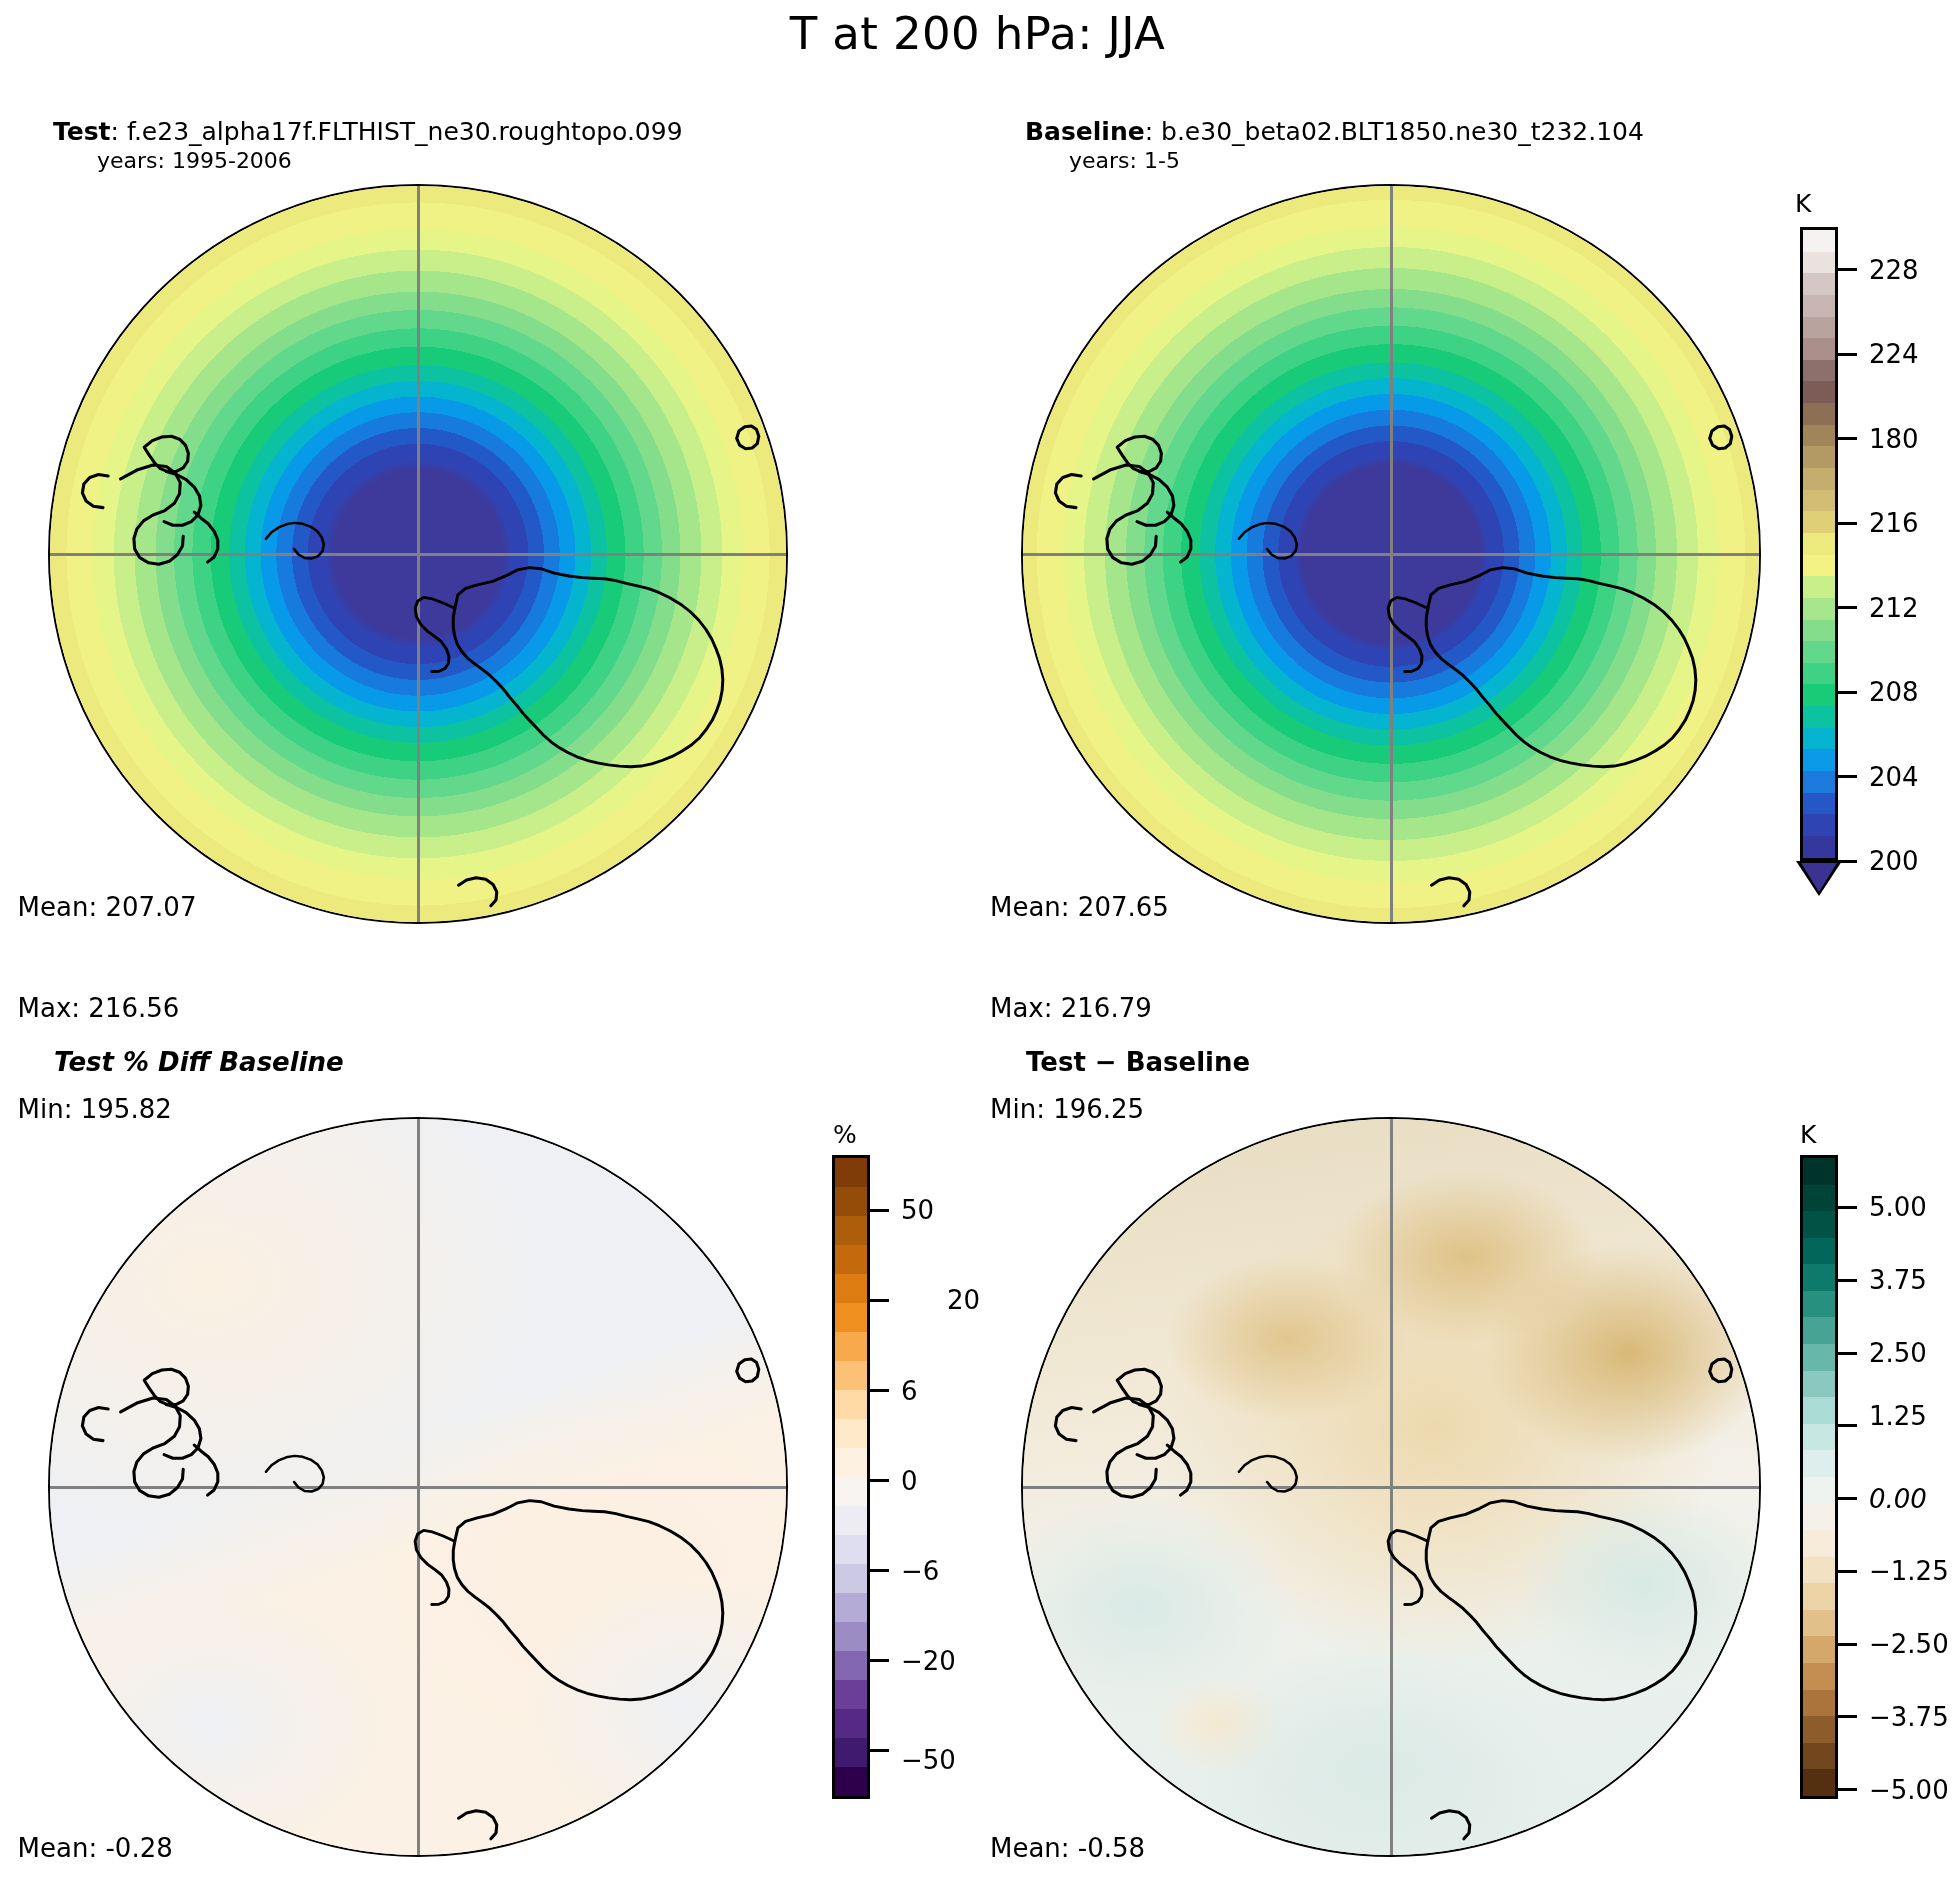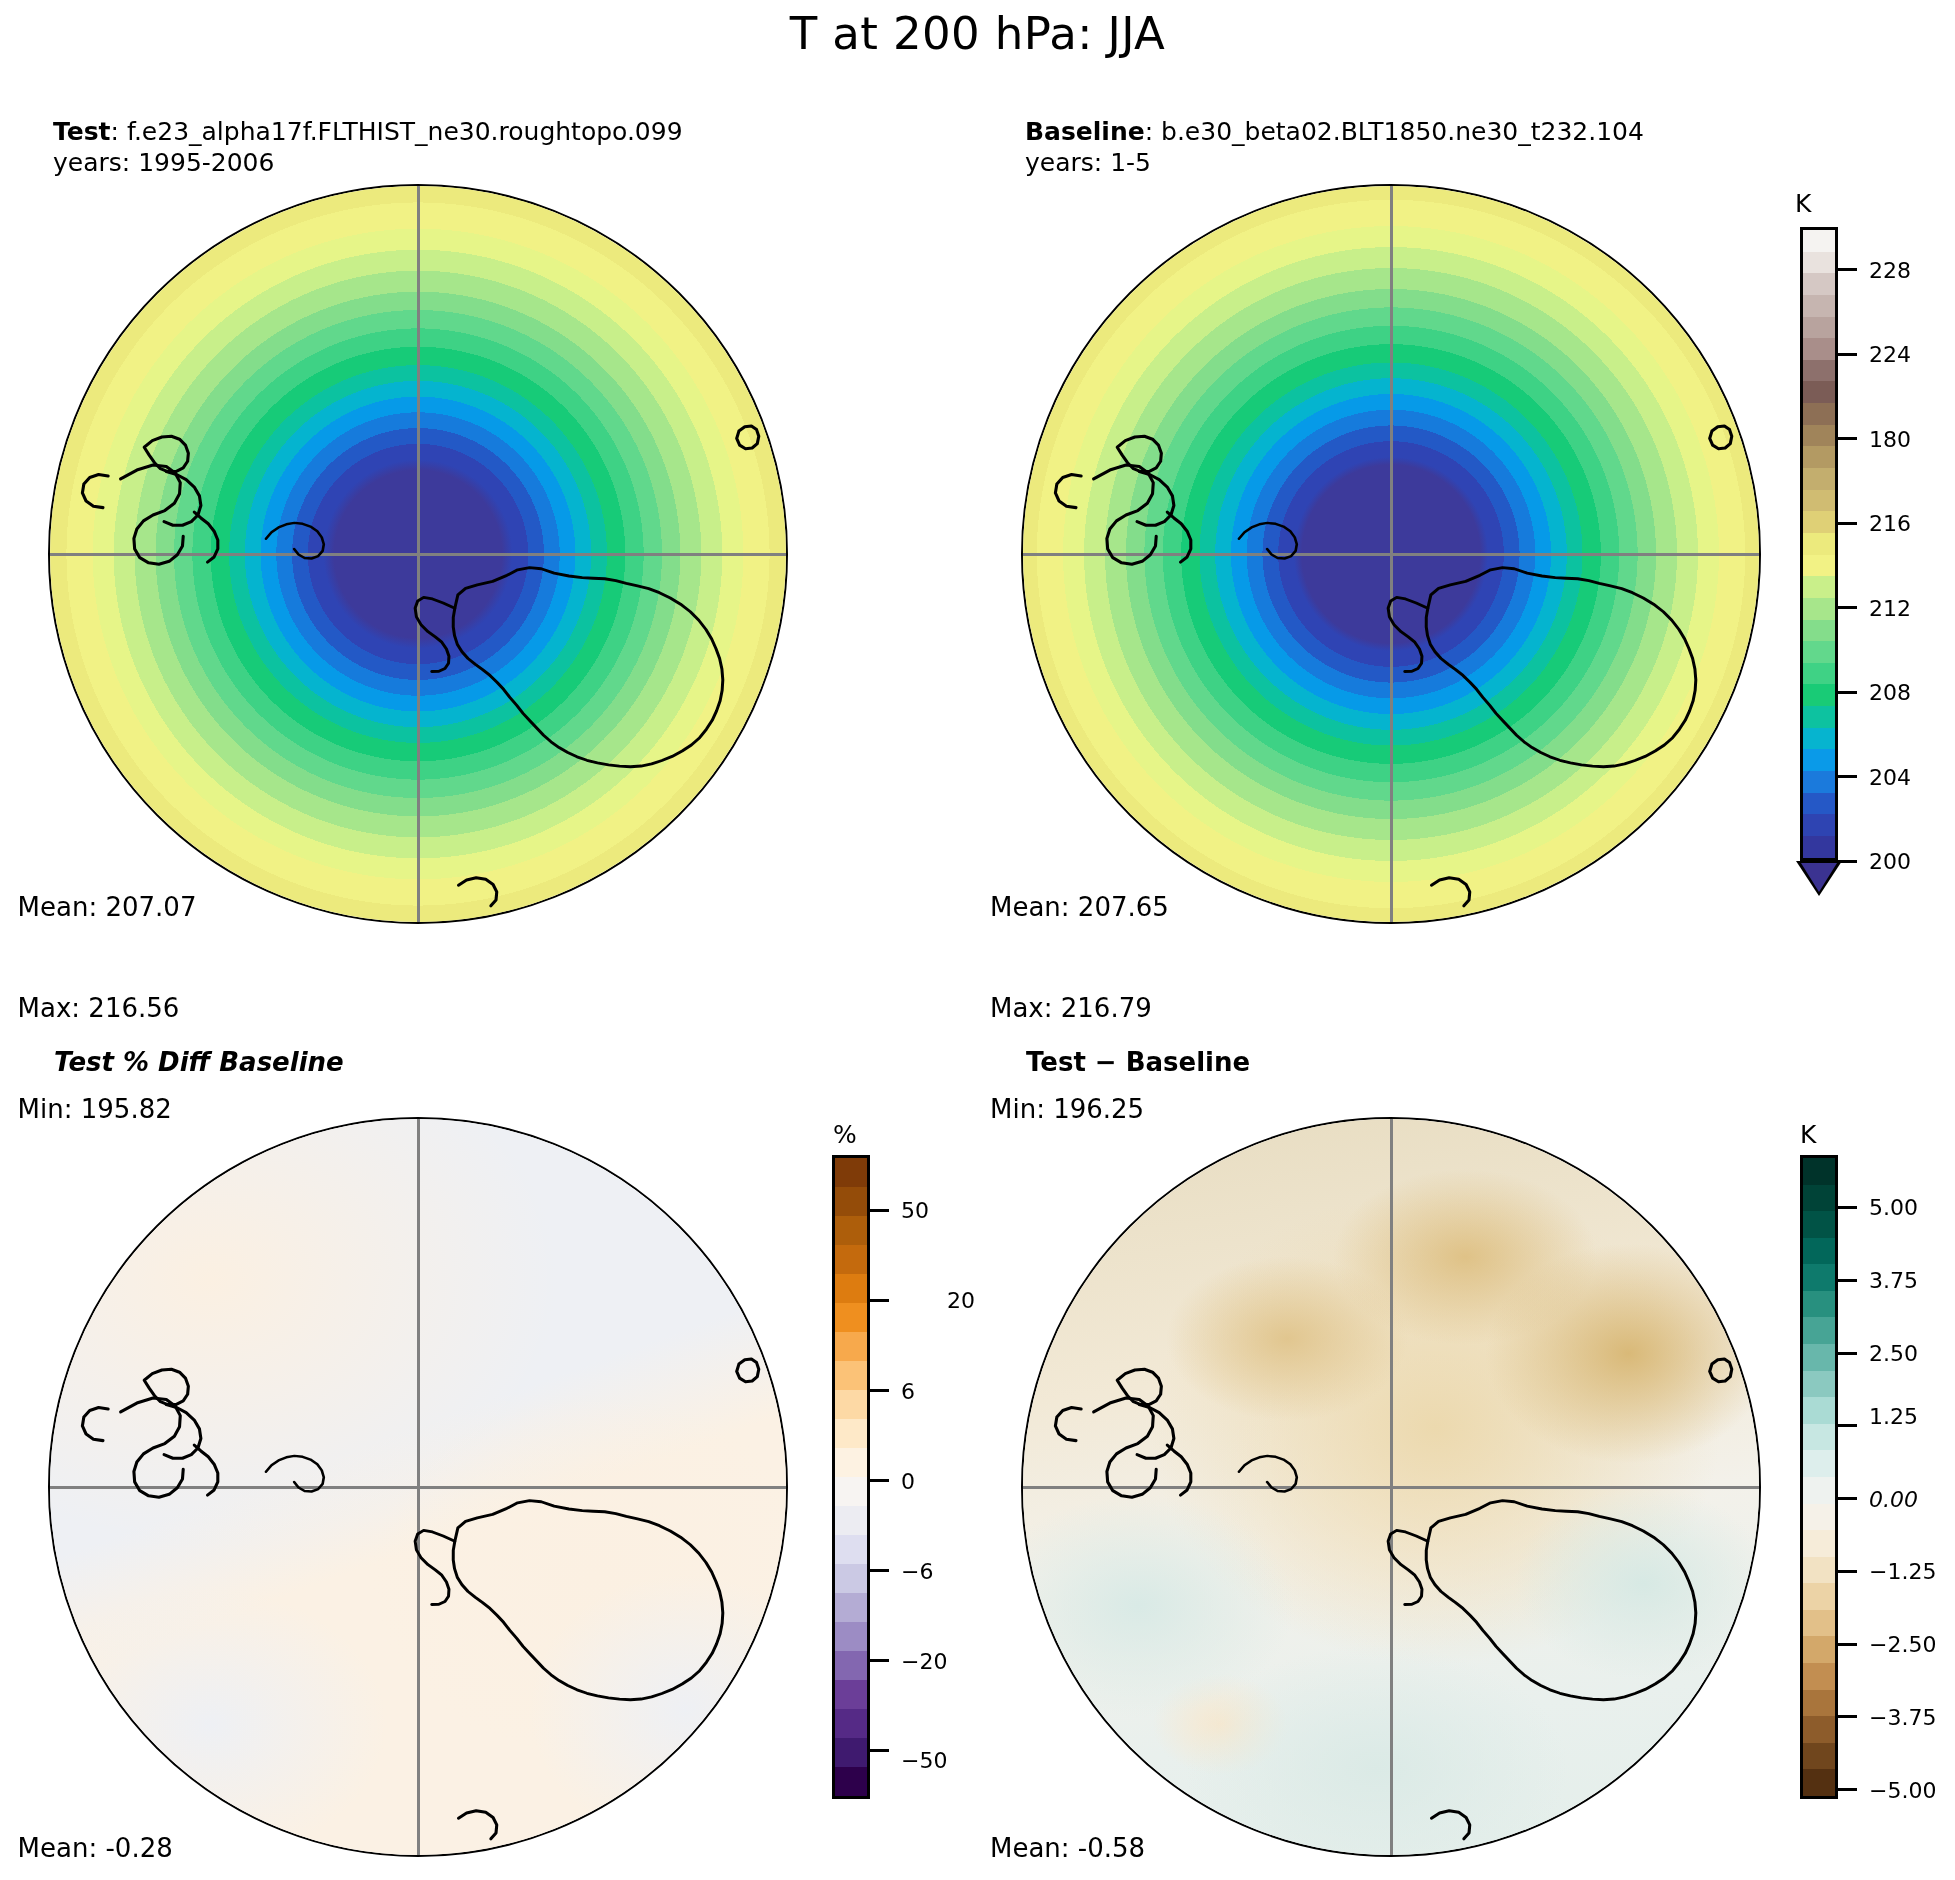"years: 1995-2006" .panel-sub { font-size: 25px -> 22px; margin-left: none -> 44px }
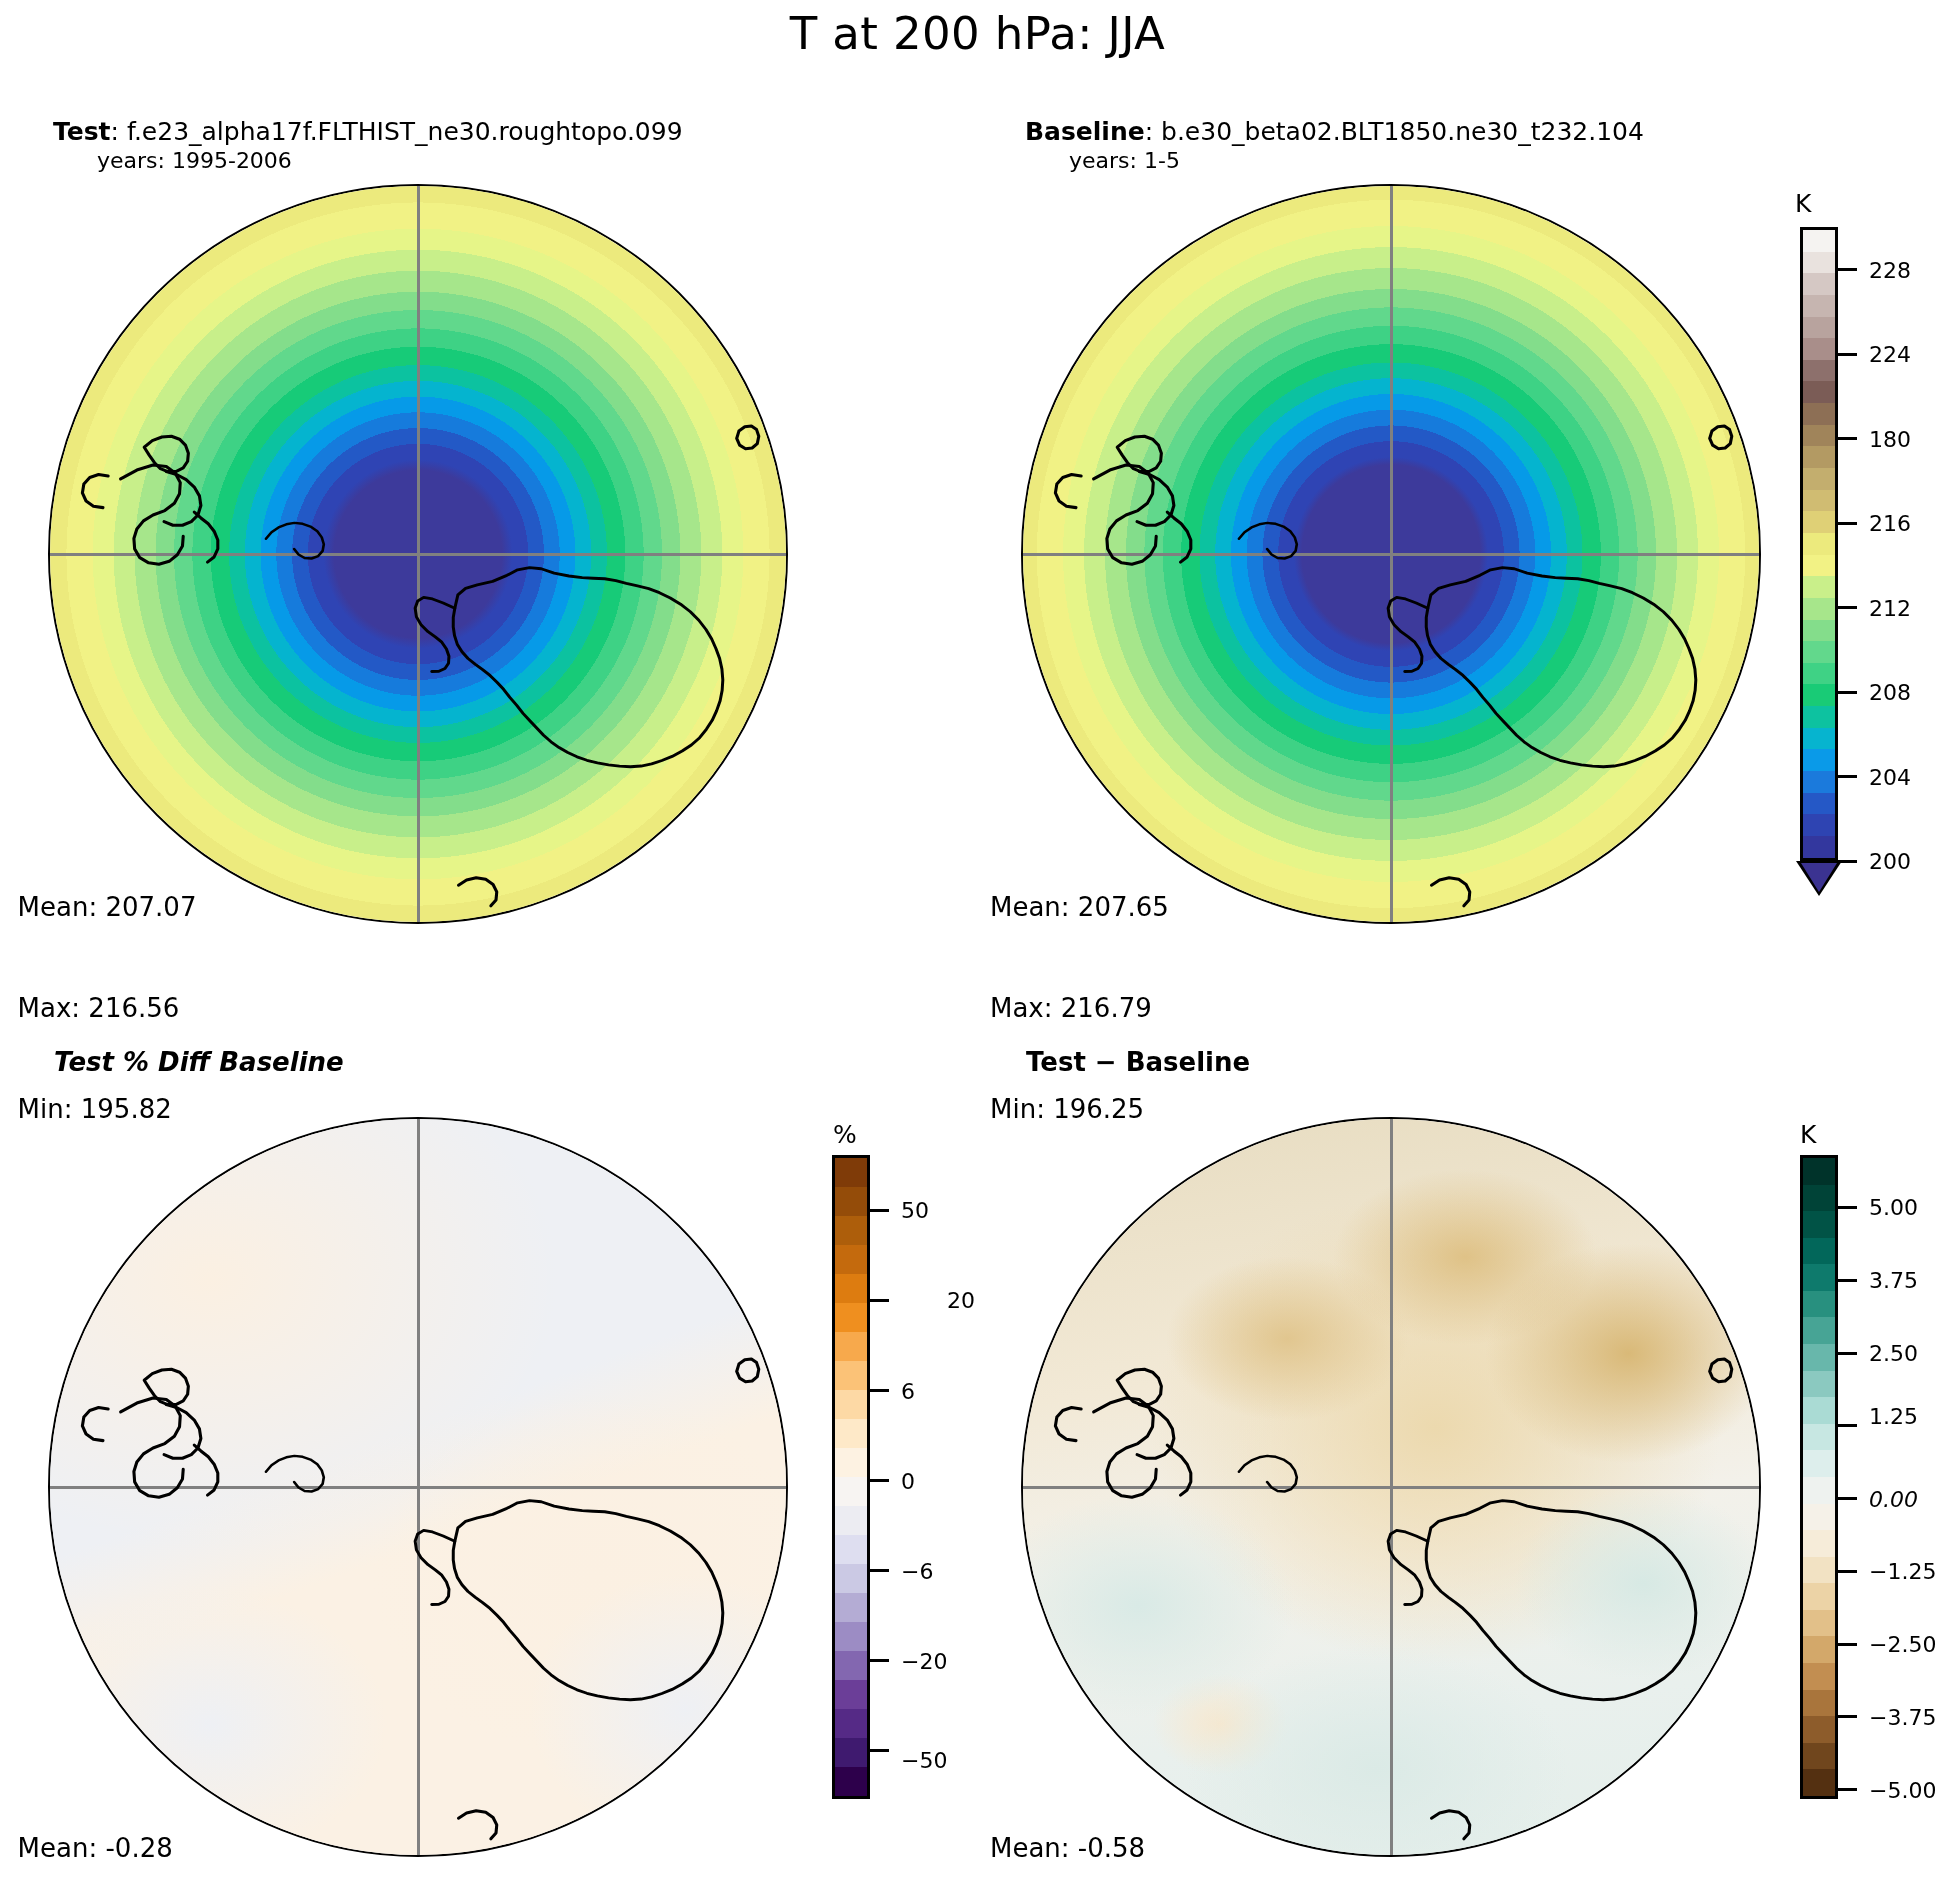"228" .ticklbl { font-size: 22px -> 26px }
